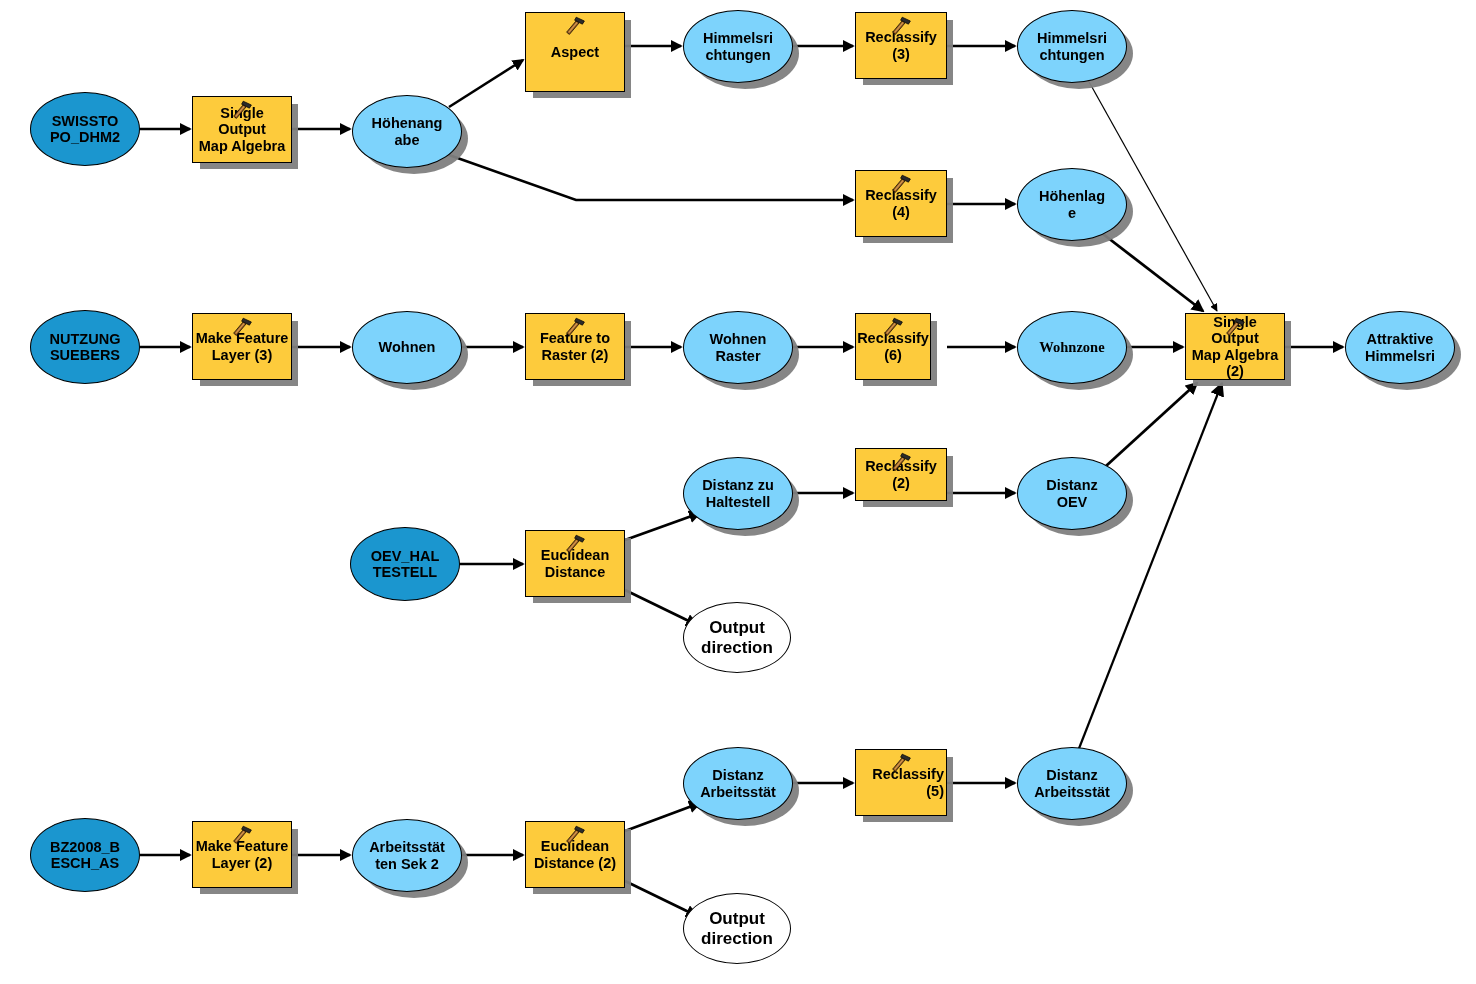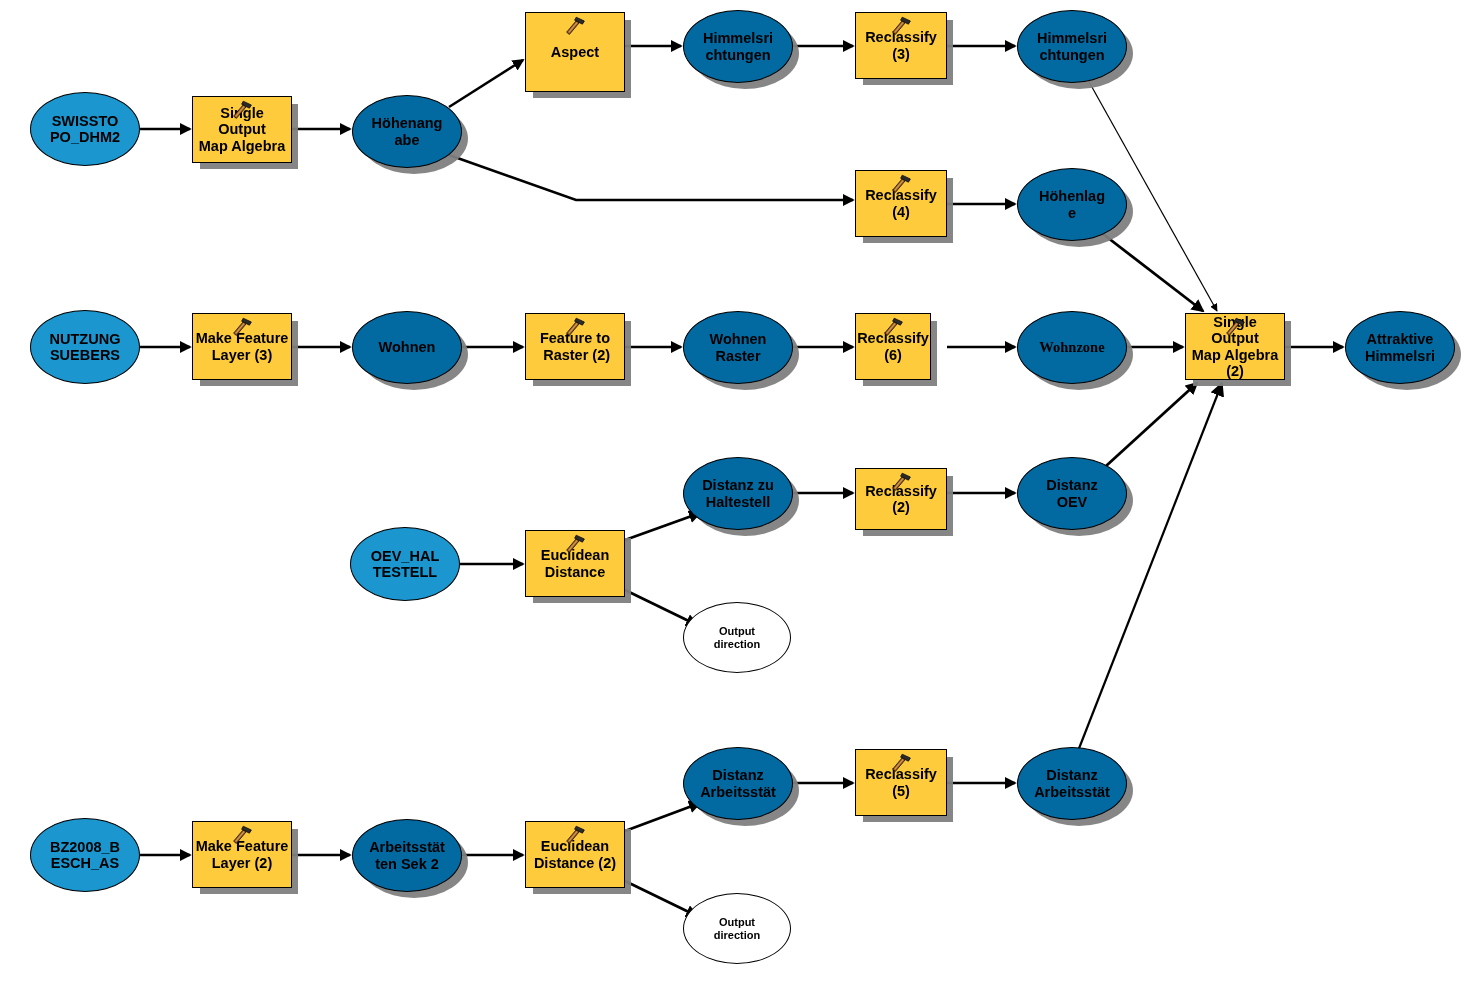"Himmelsri" .n-derived { background: #0369a1 -> #7dd3fc }
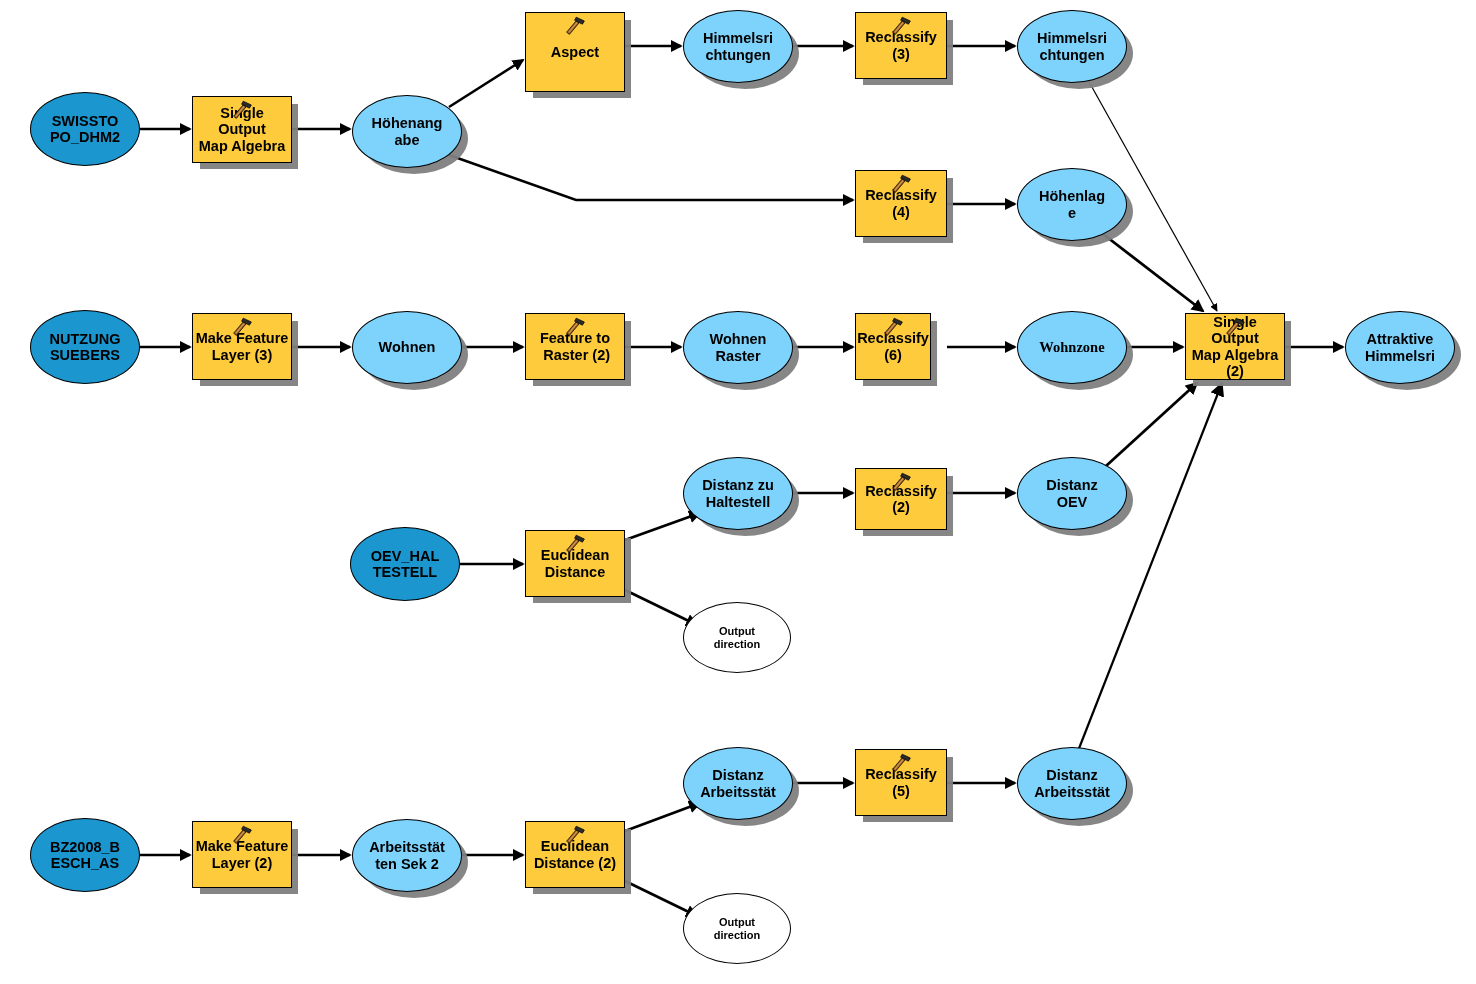"Feature to" div.node { text-align: right -> none }
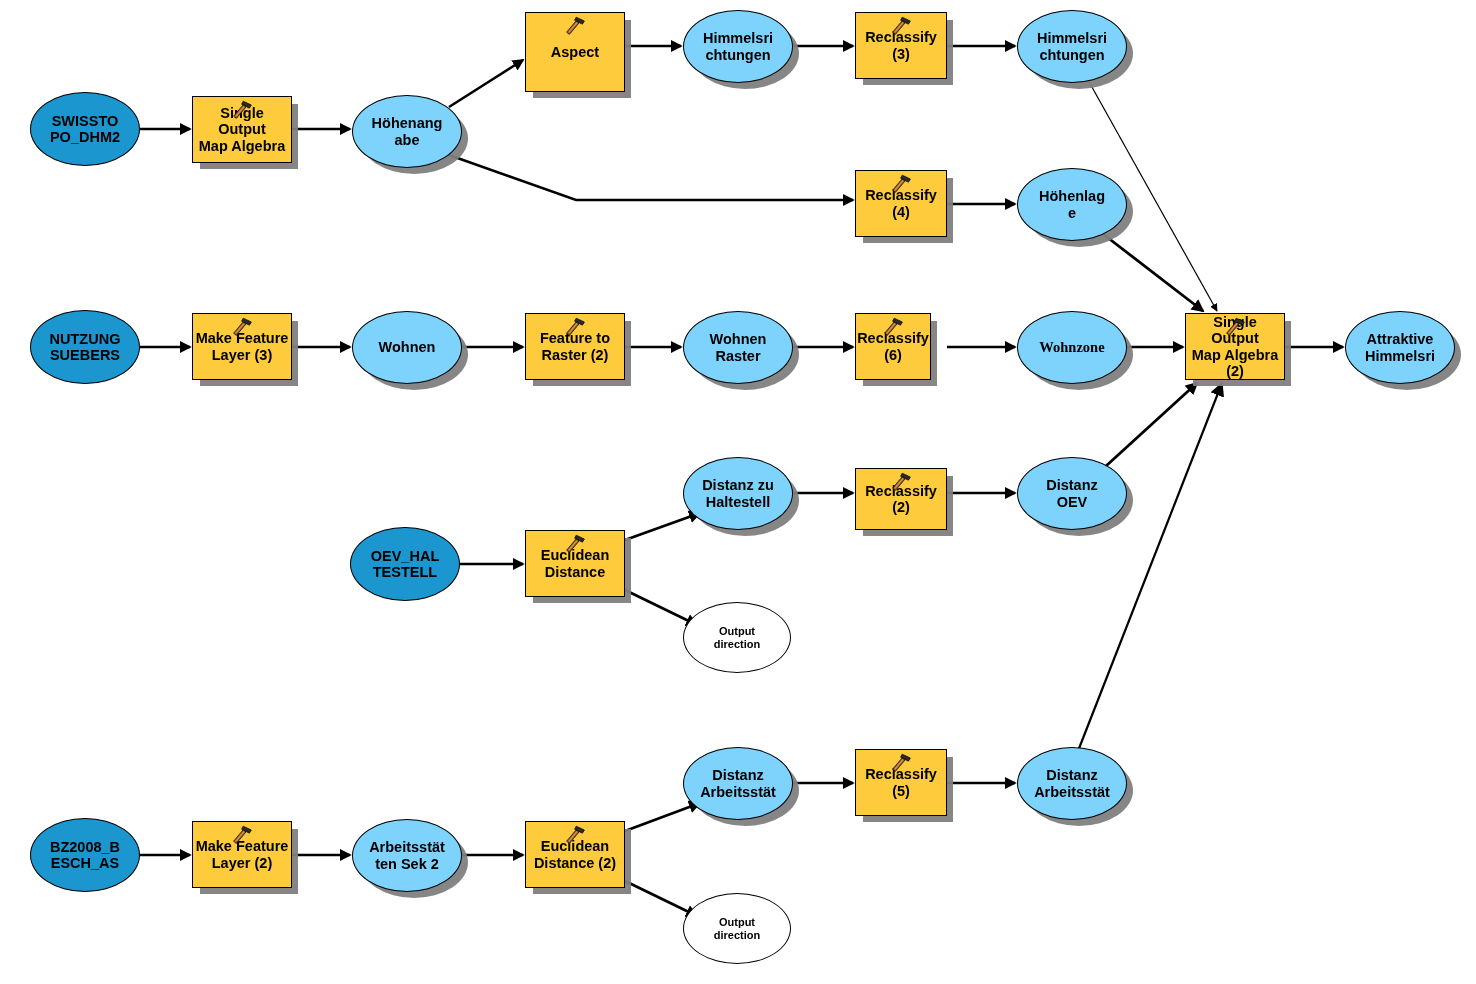"Reclassify (2)" div.node { height: 62px -> 53px; top: 468px -> 448px }
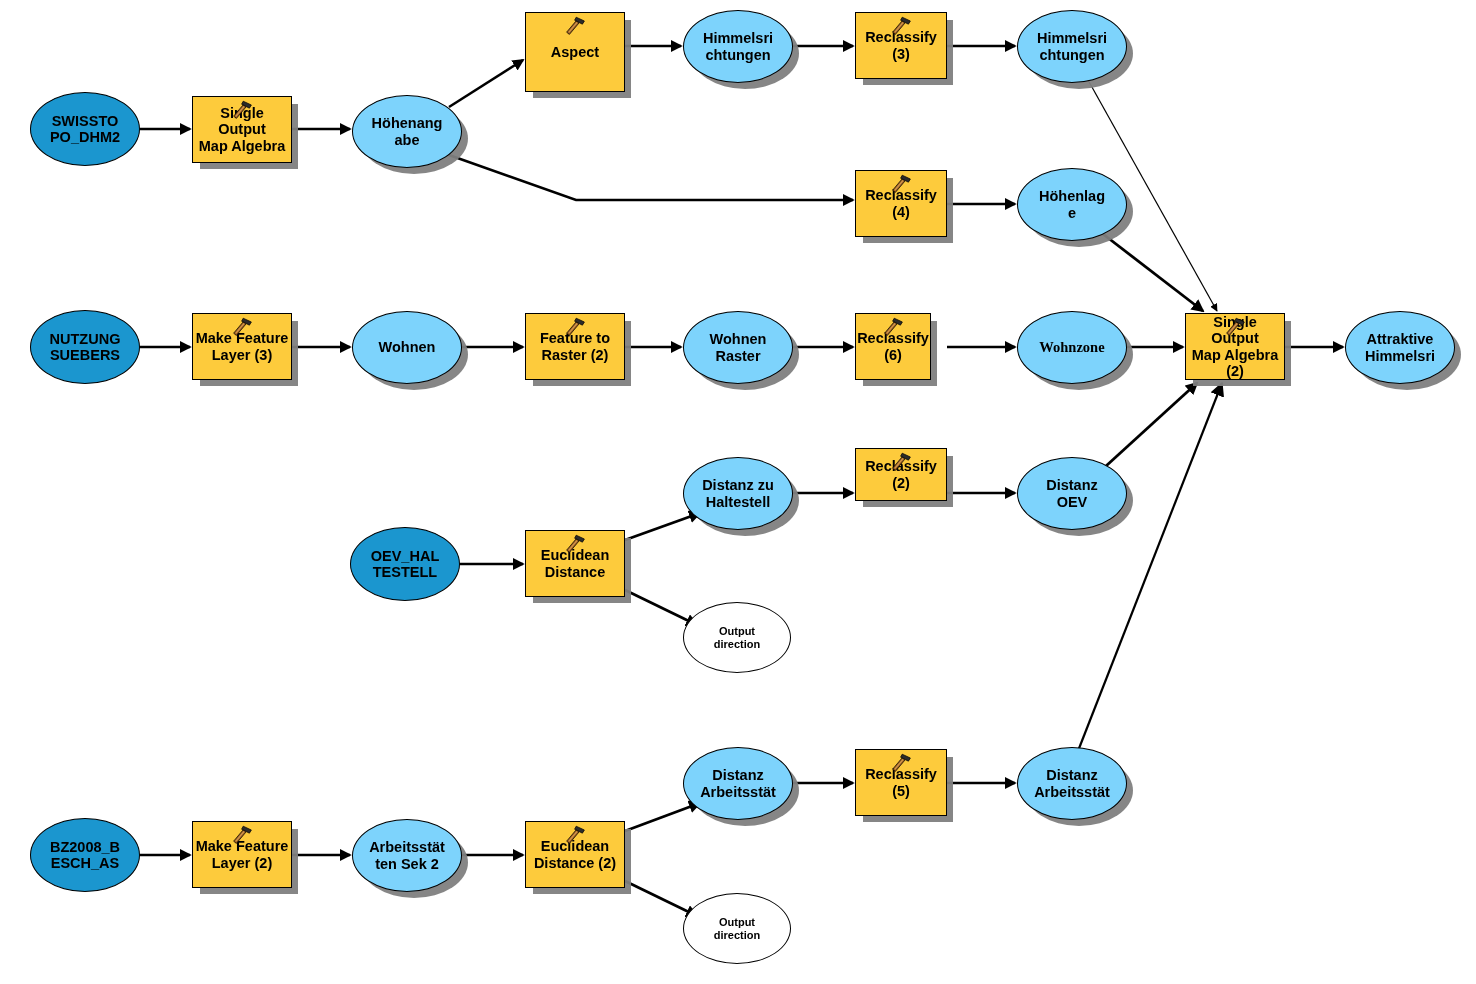"Output" .n-empty { font-size: 11px -> 17px }
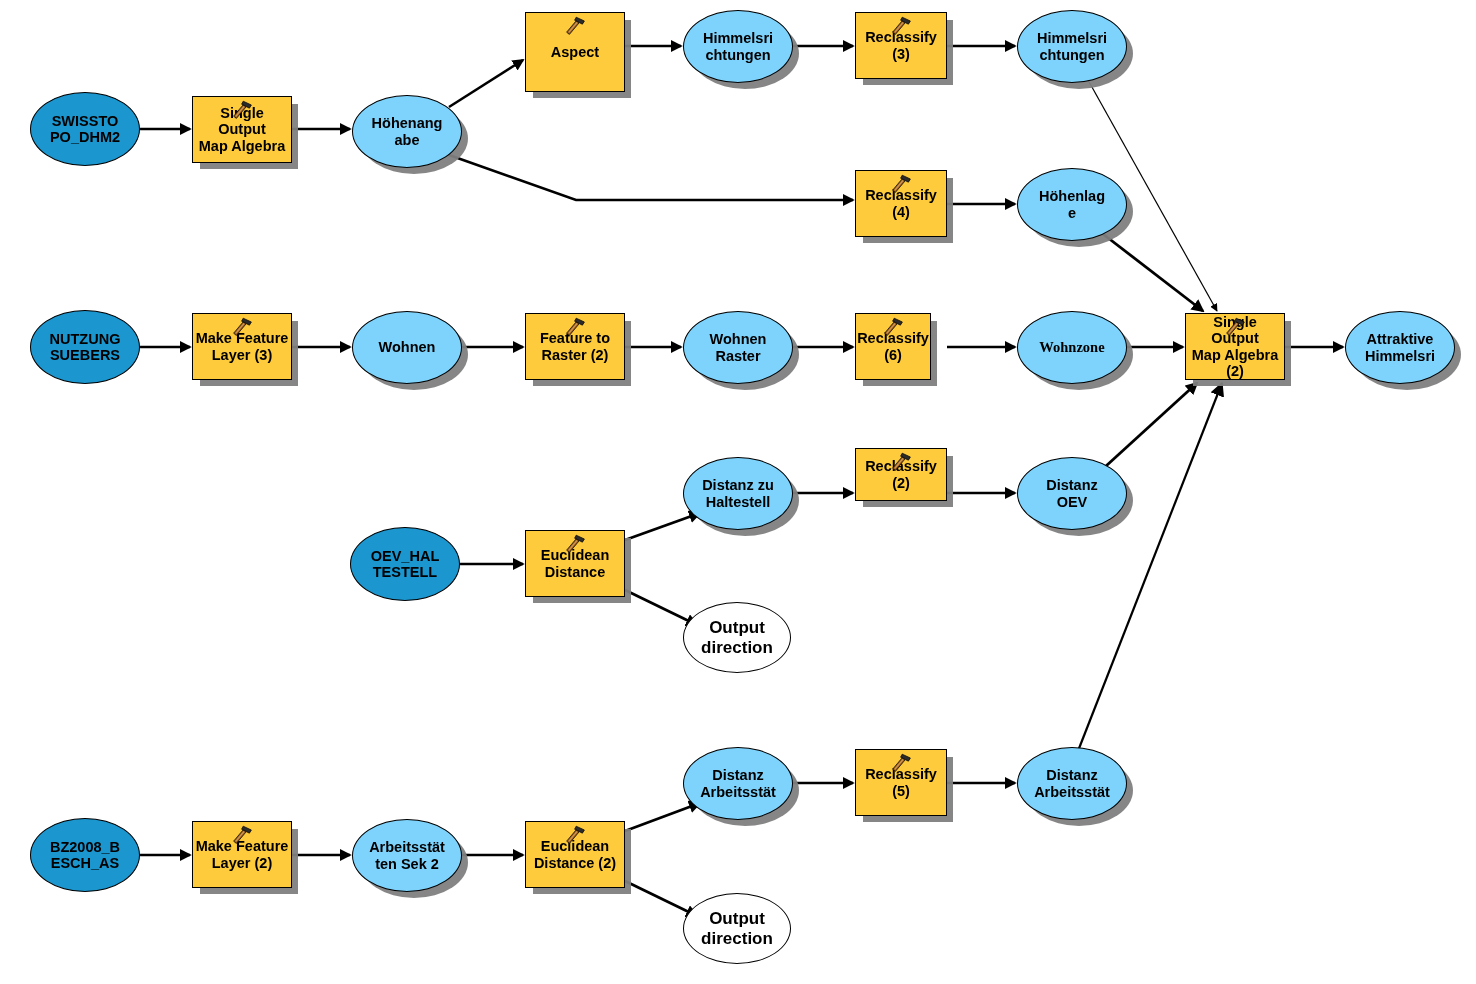"Reclassify (5)" div.node { text-align: none -> right }
